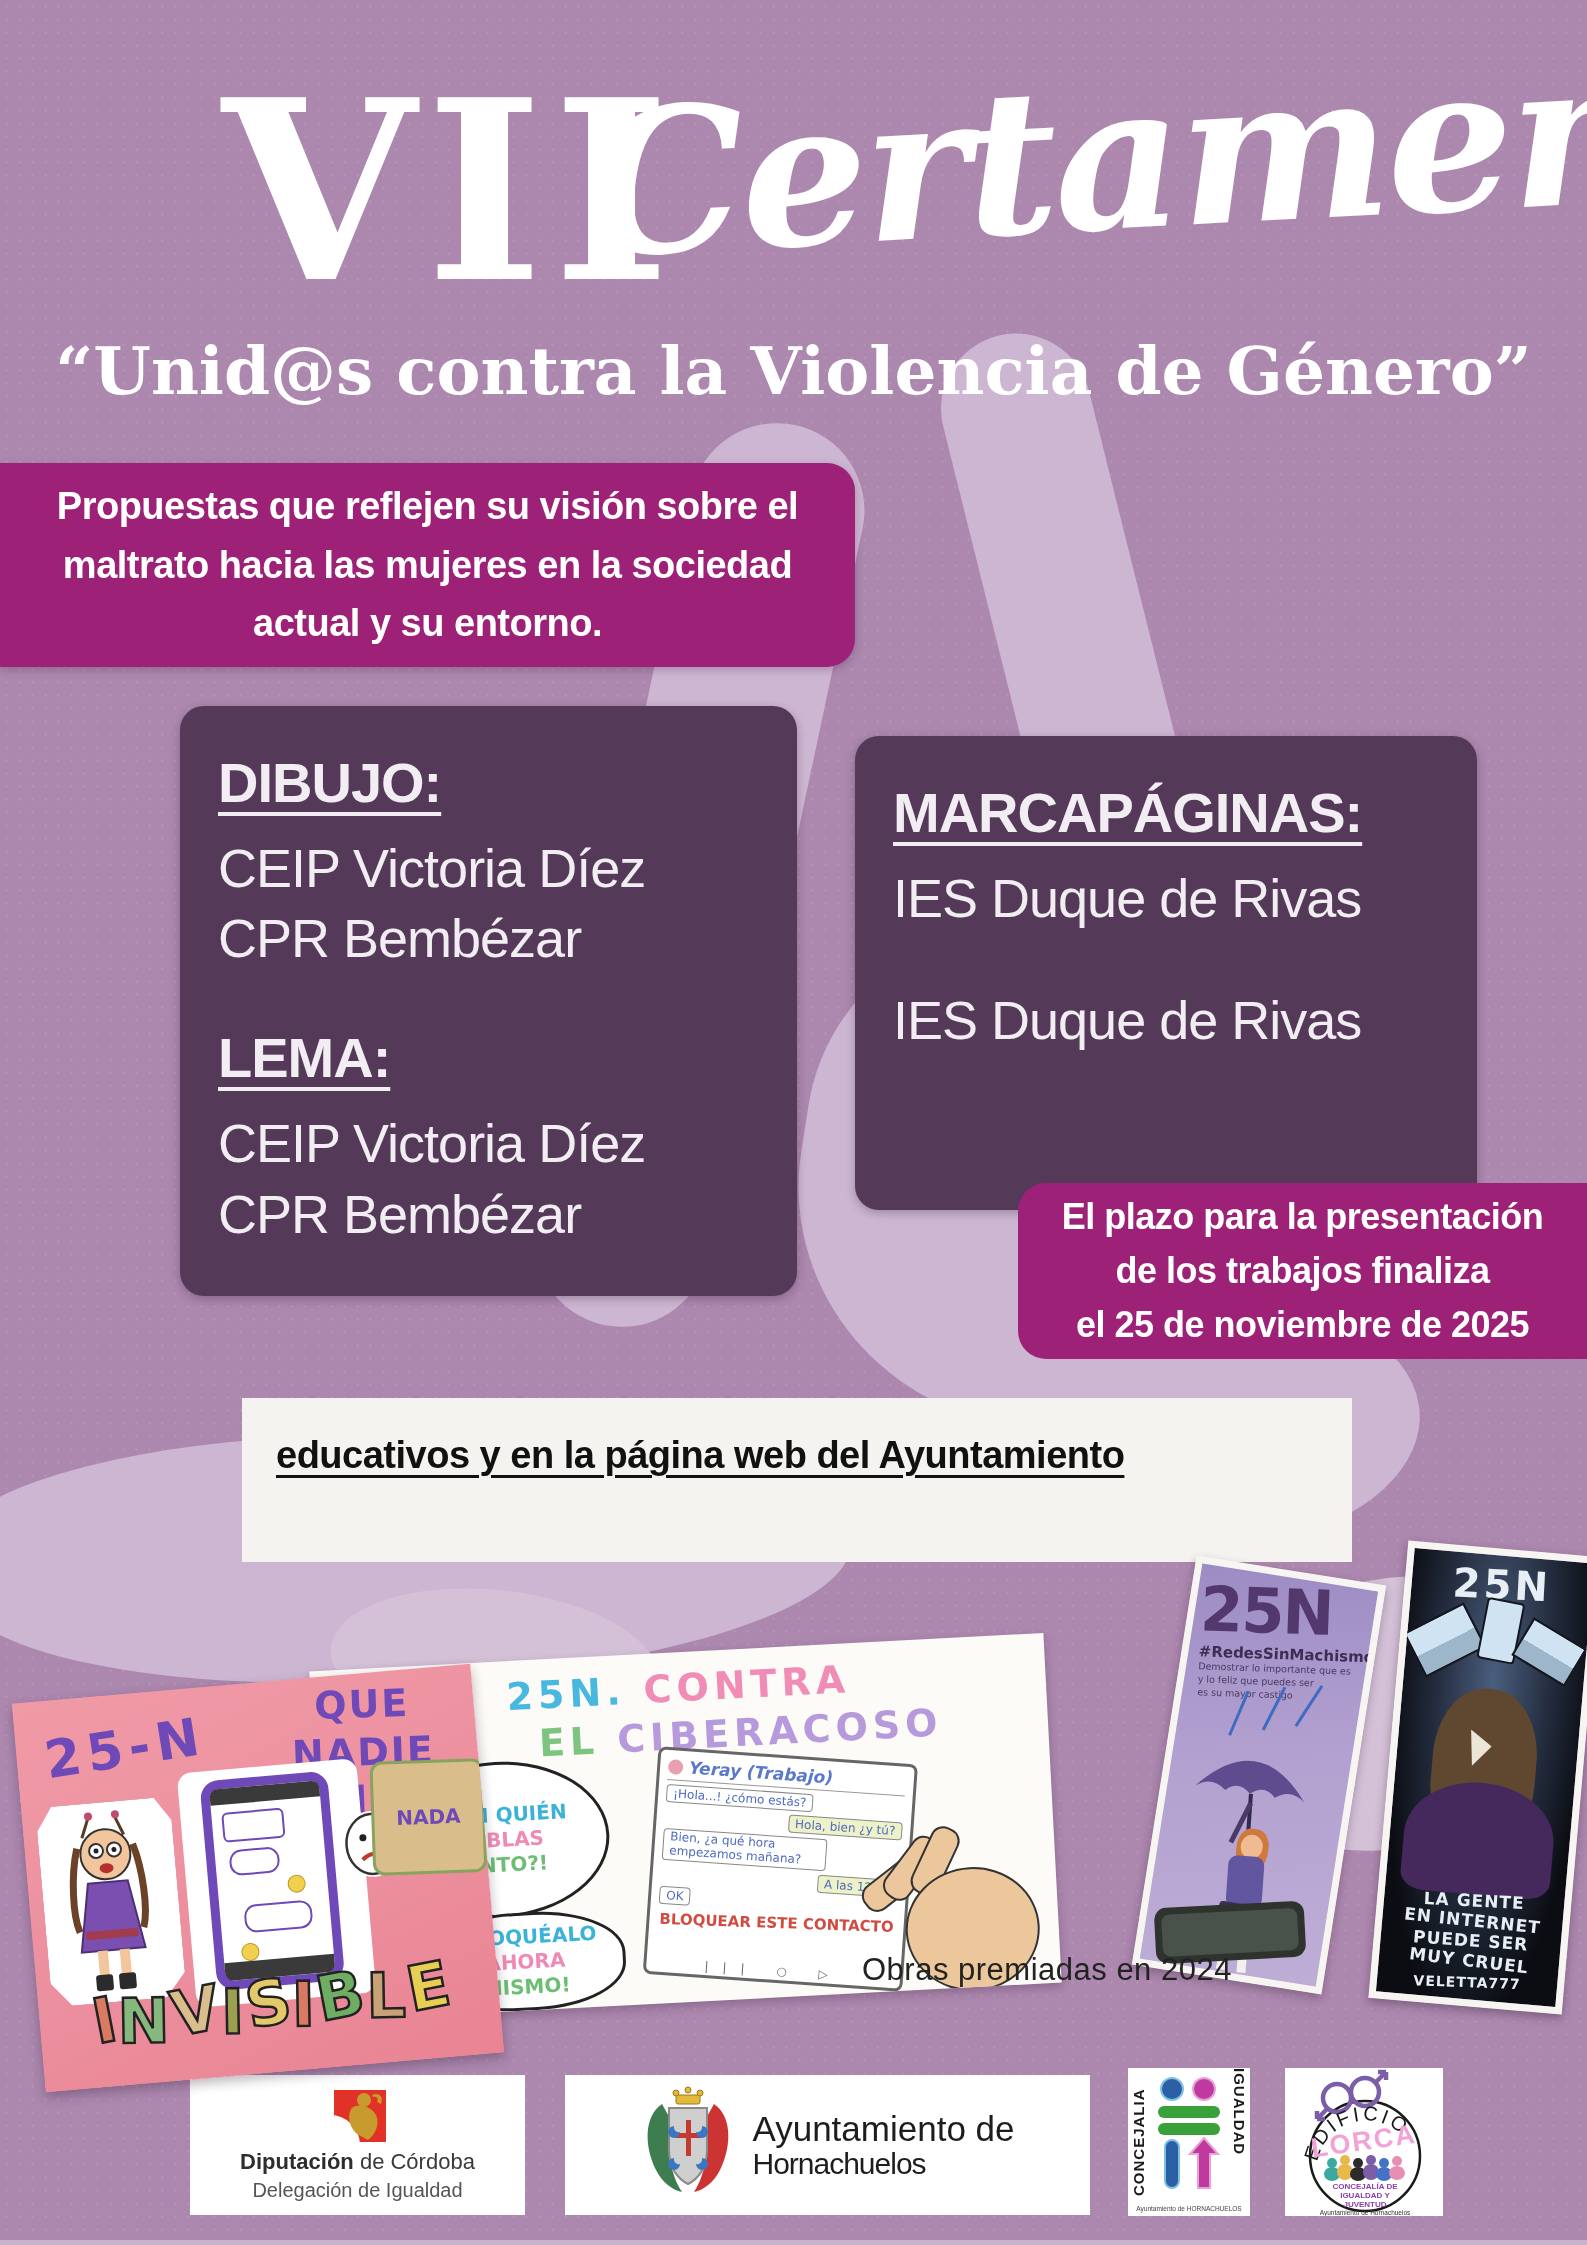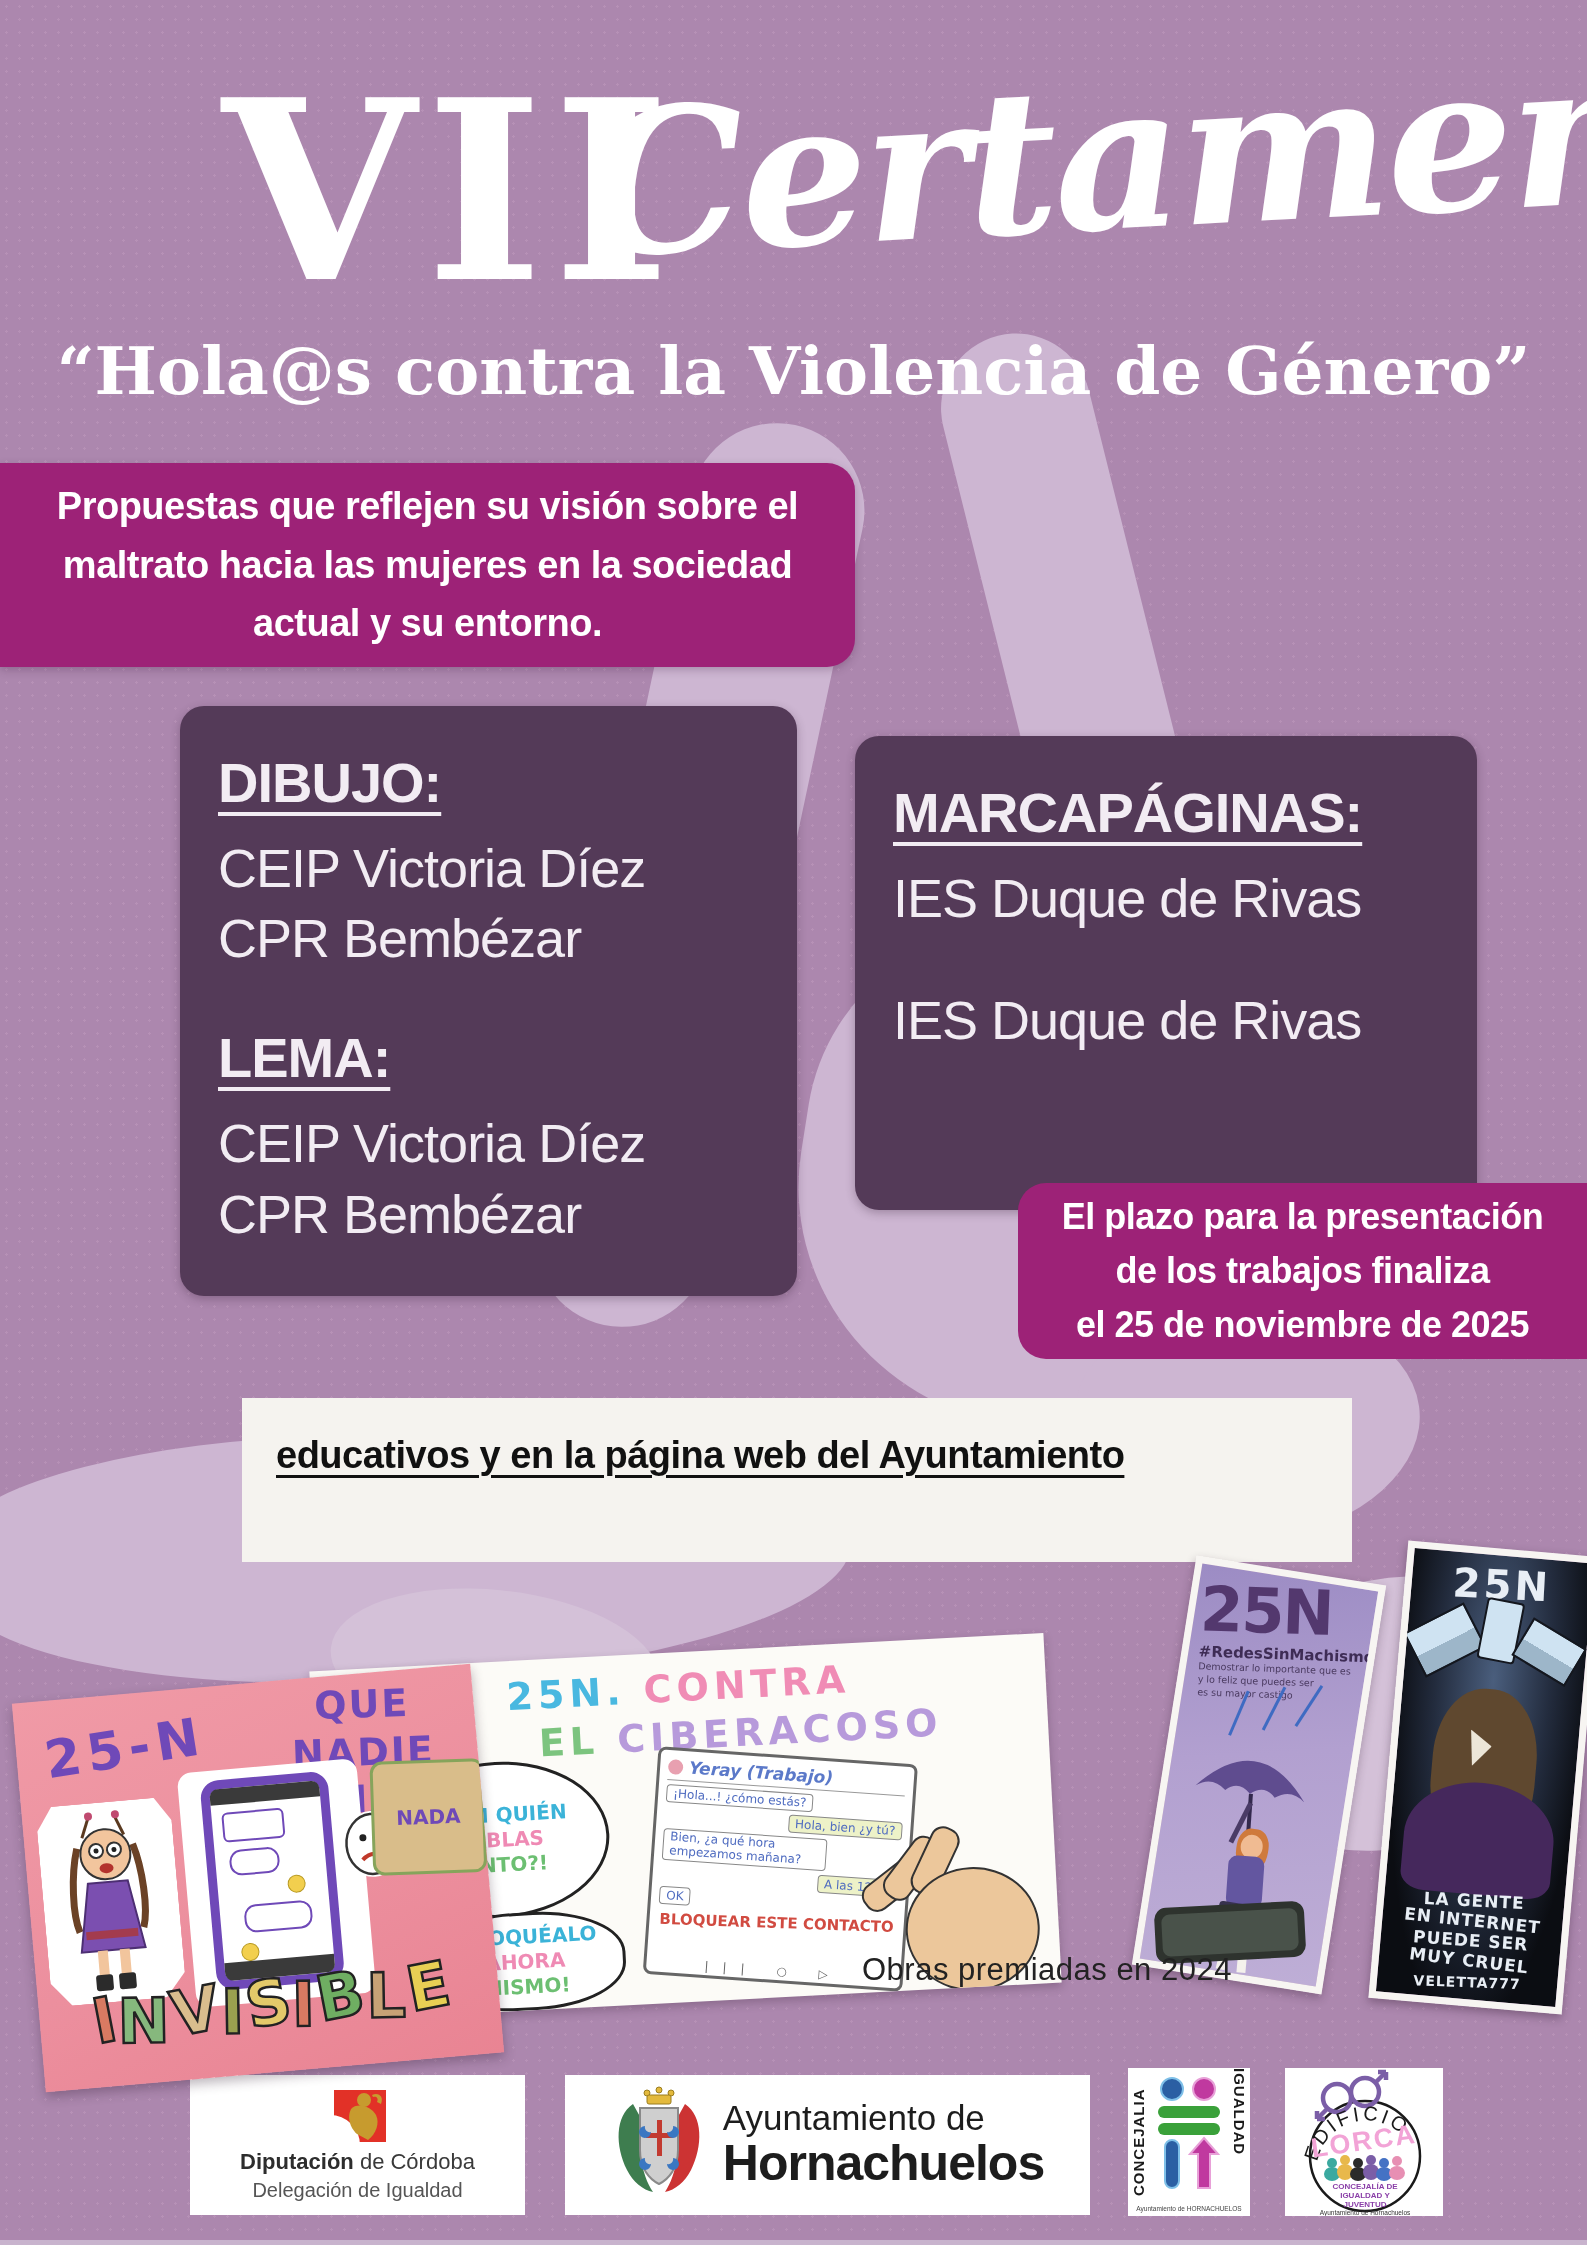"“Hola@s contra la Violencia de" div.subtitle { text: Hola@s -> Unid@s }
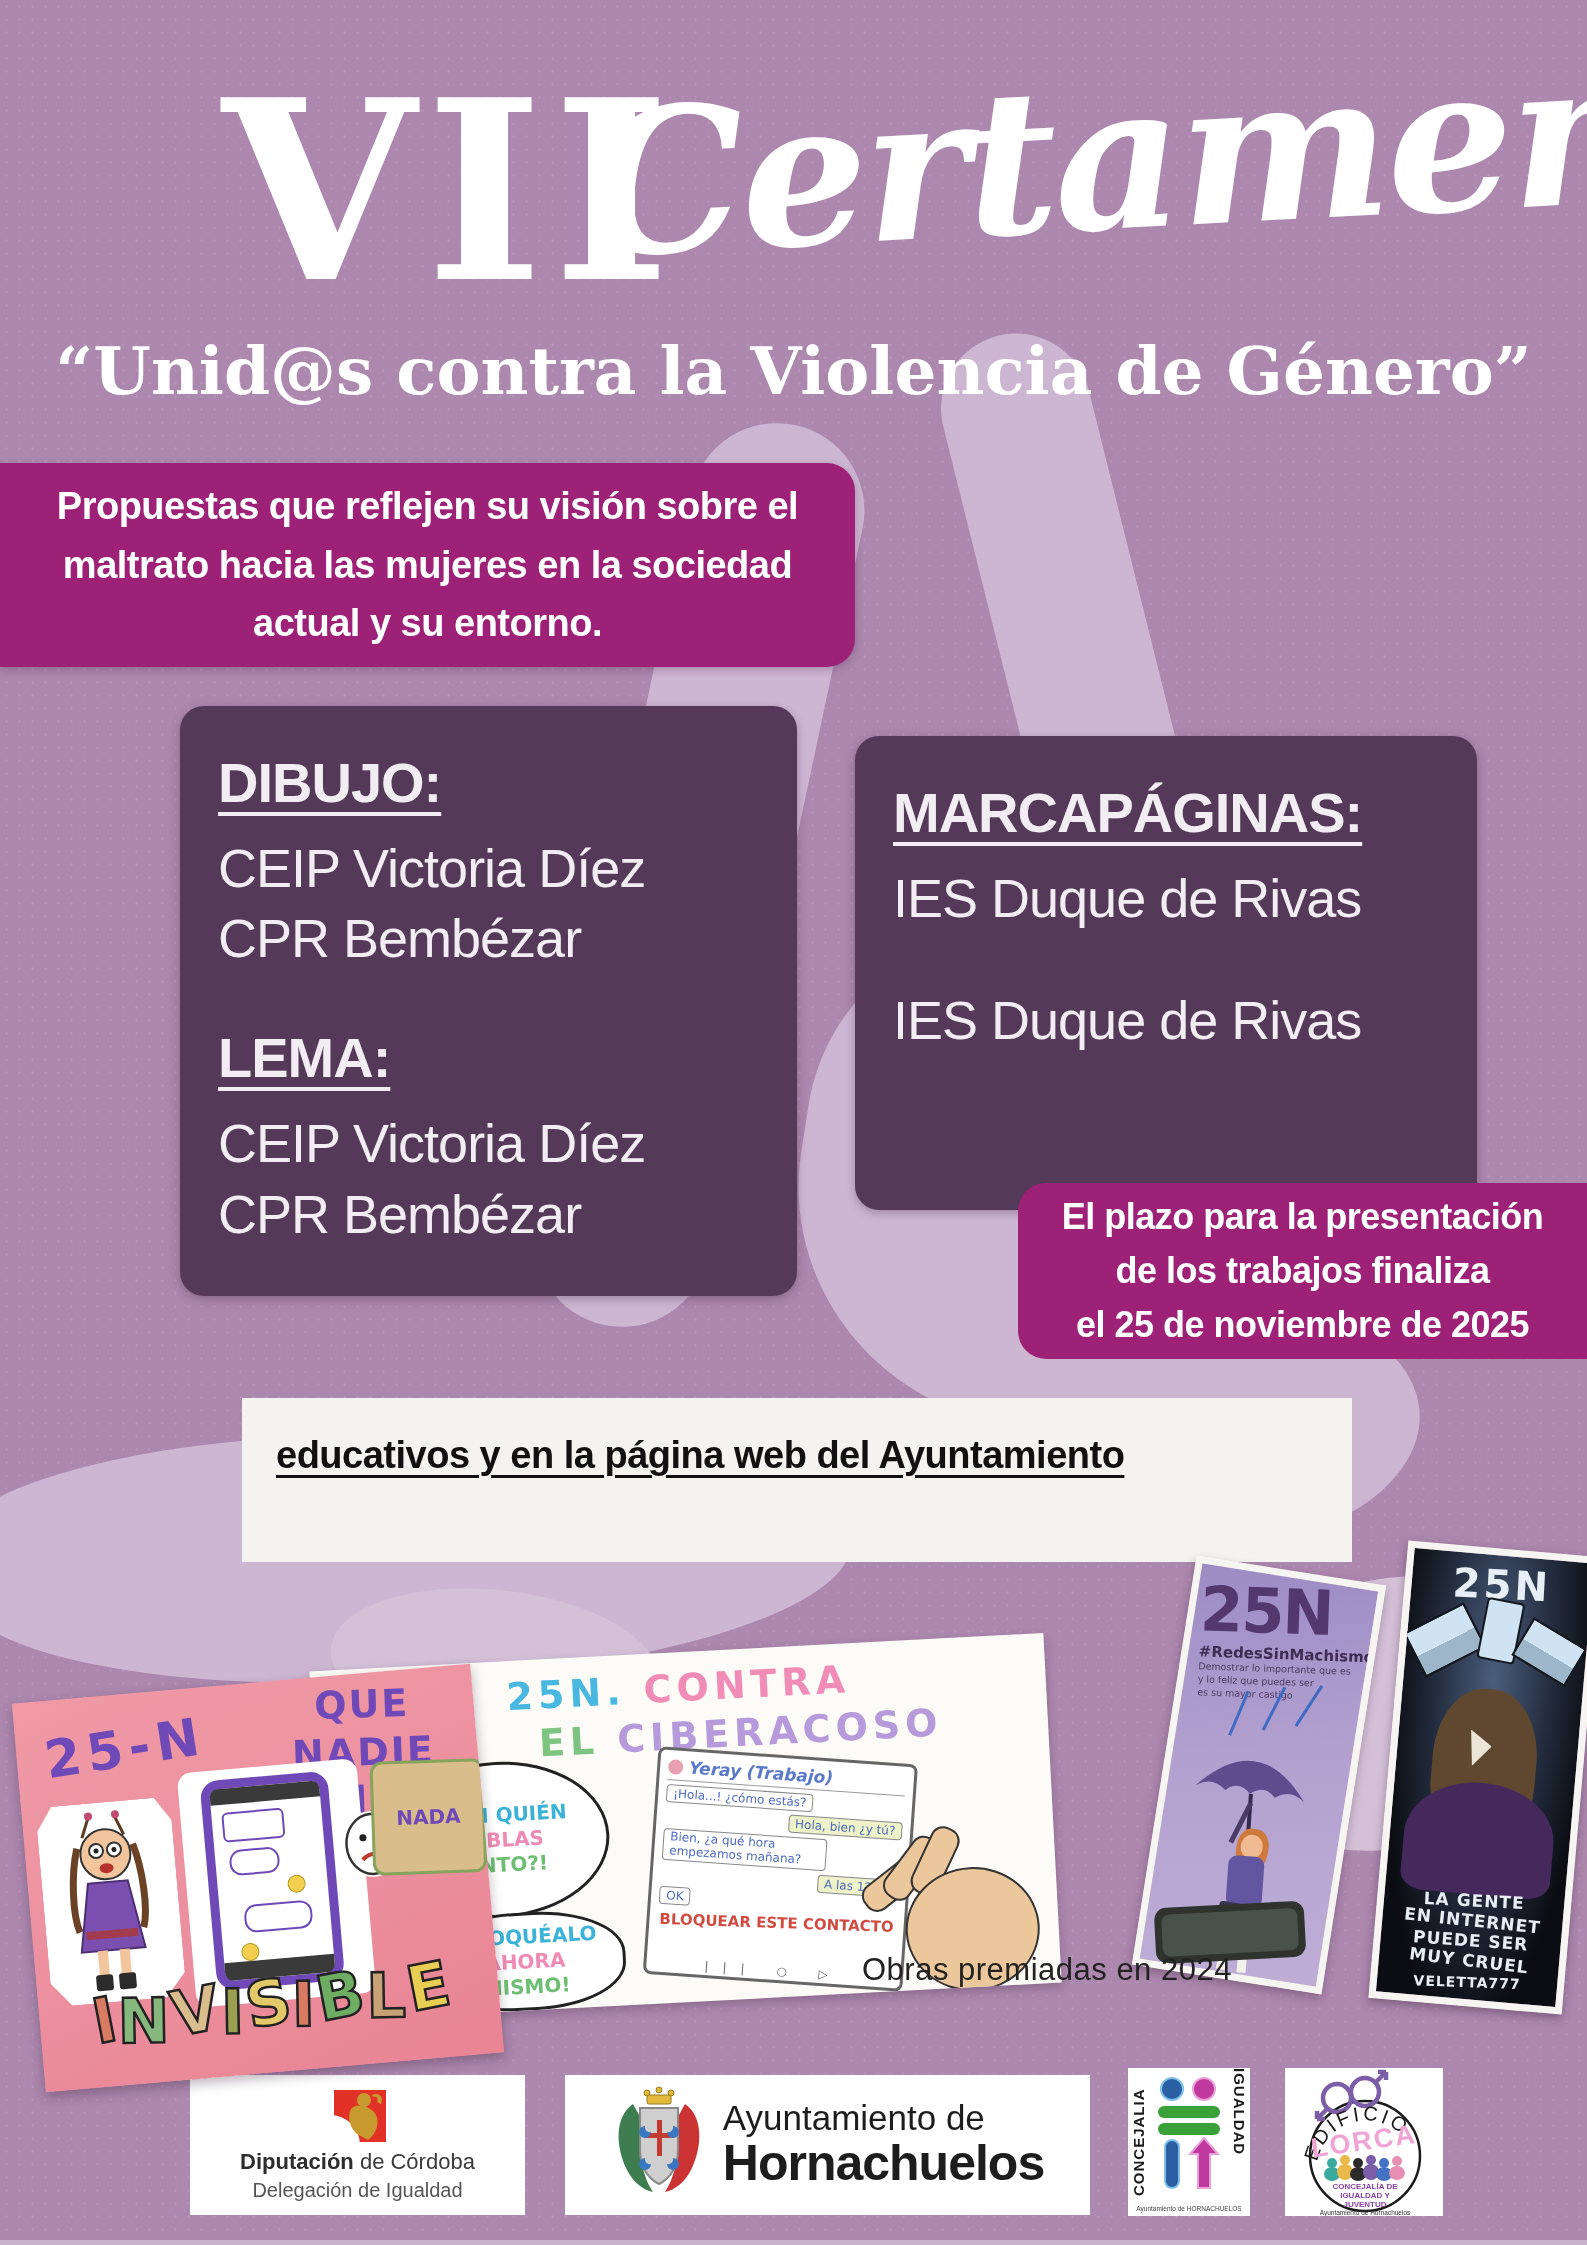"Hornachuelos" .ayto-bottom { font-size: 50px -> 30px; font-weight: bold -> normal }
